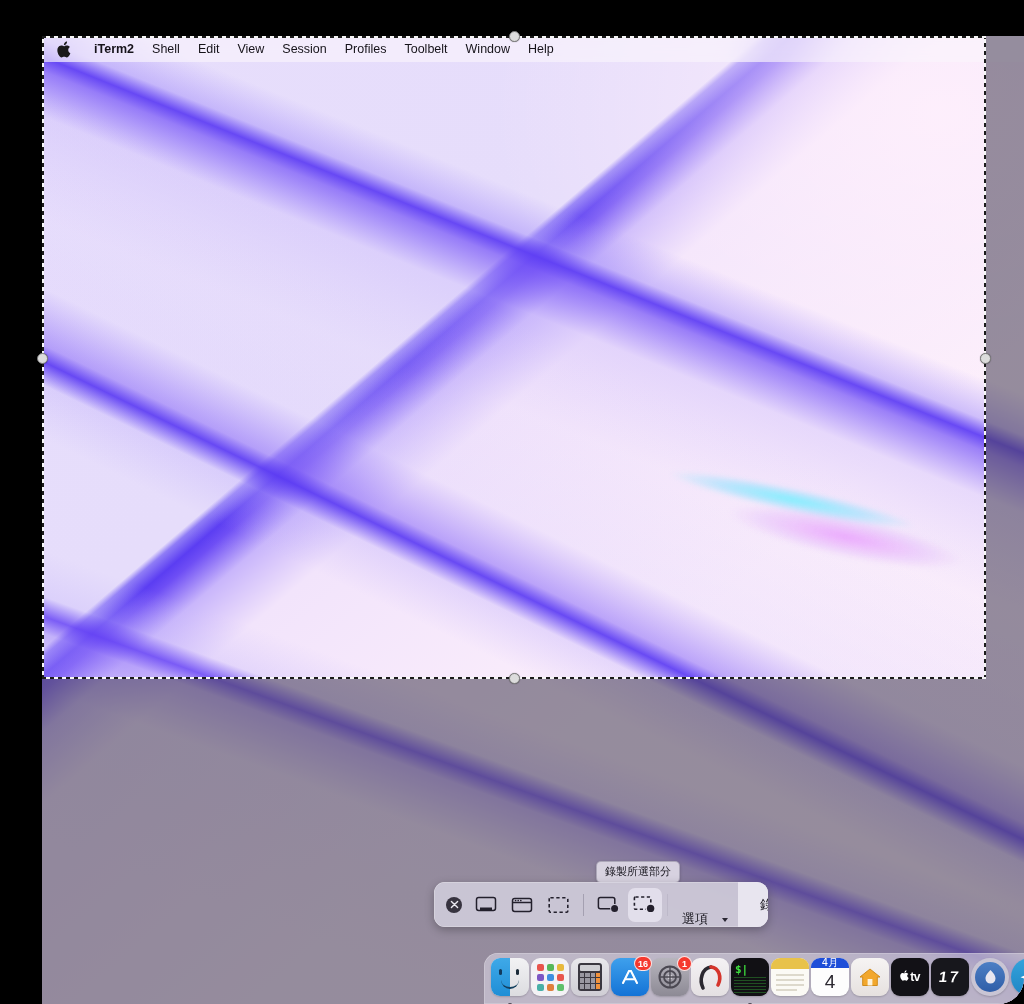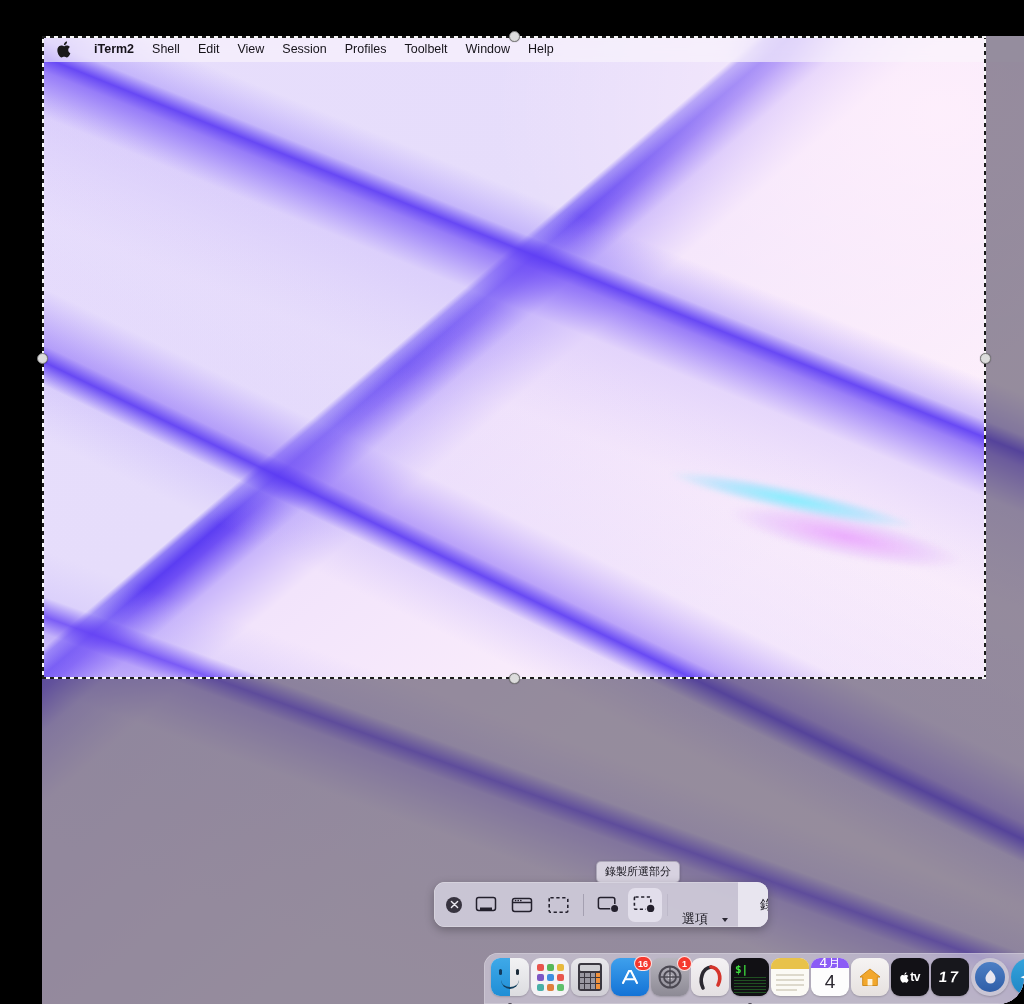"4月" div { background: #8b5cf6 -> #1d4ed8; font-size: 13px -> 10px }
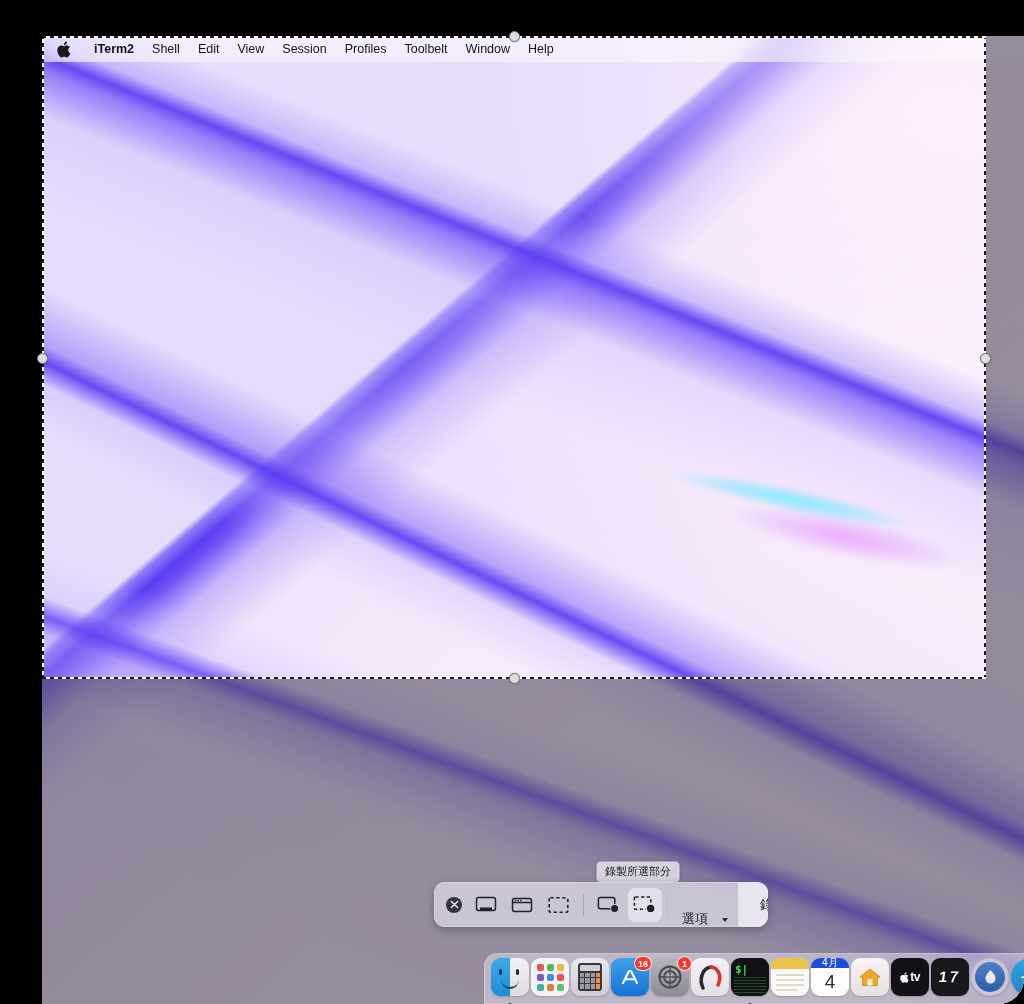"tv" div { align-items: center -> flex-start }
